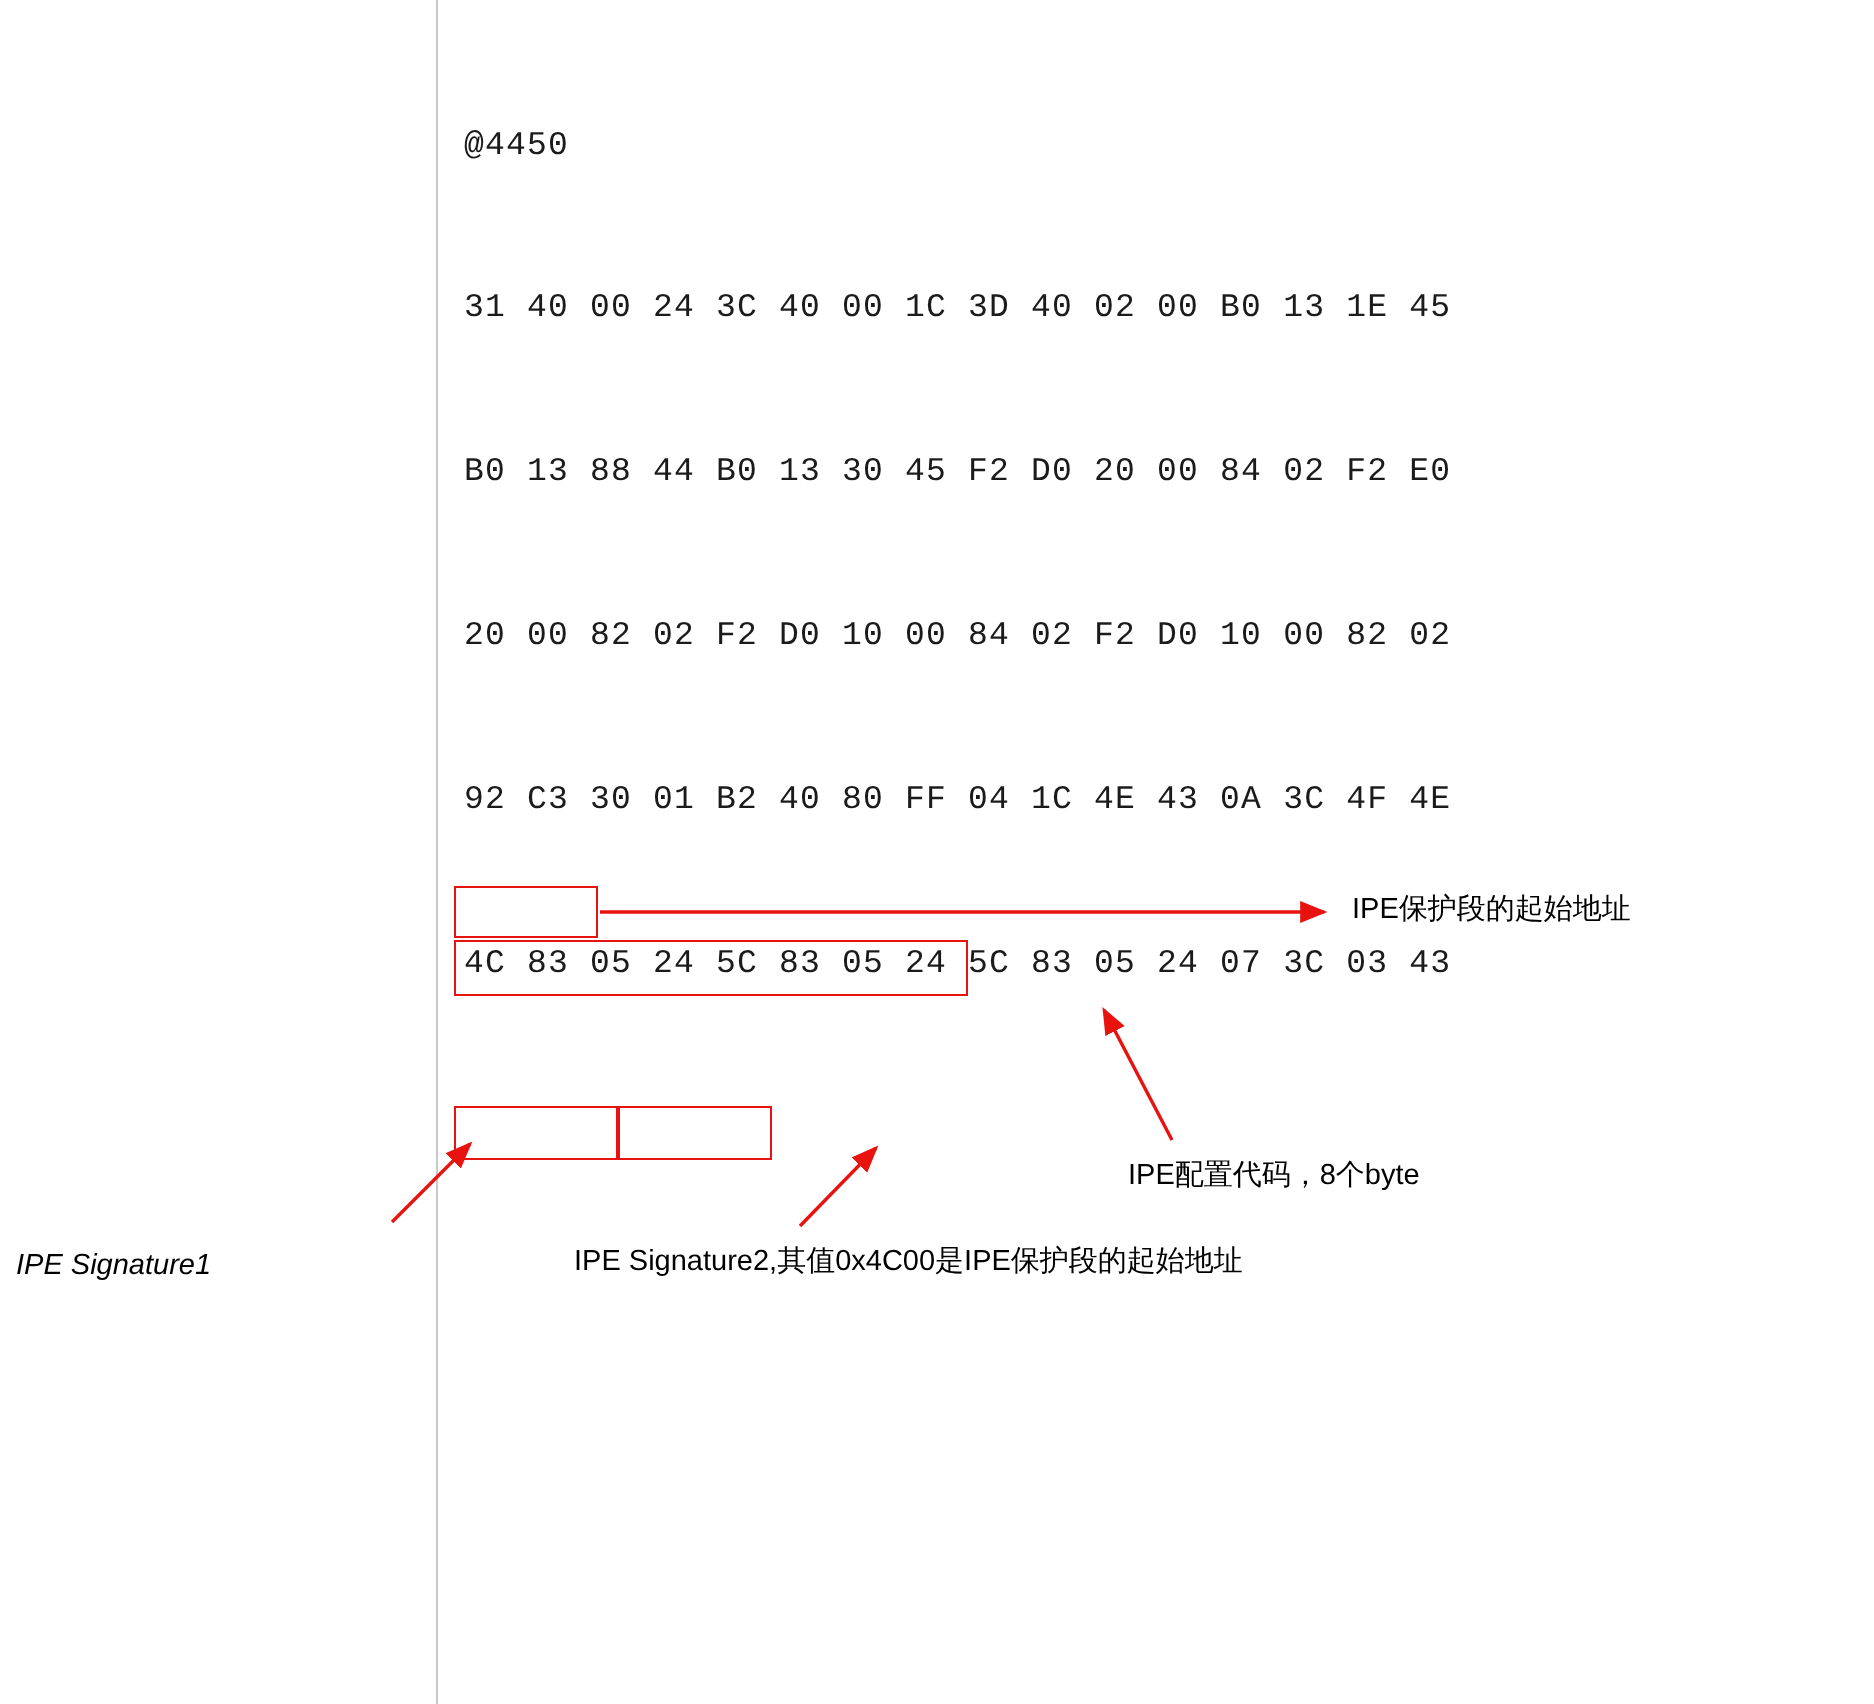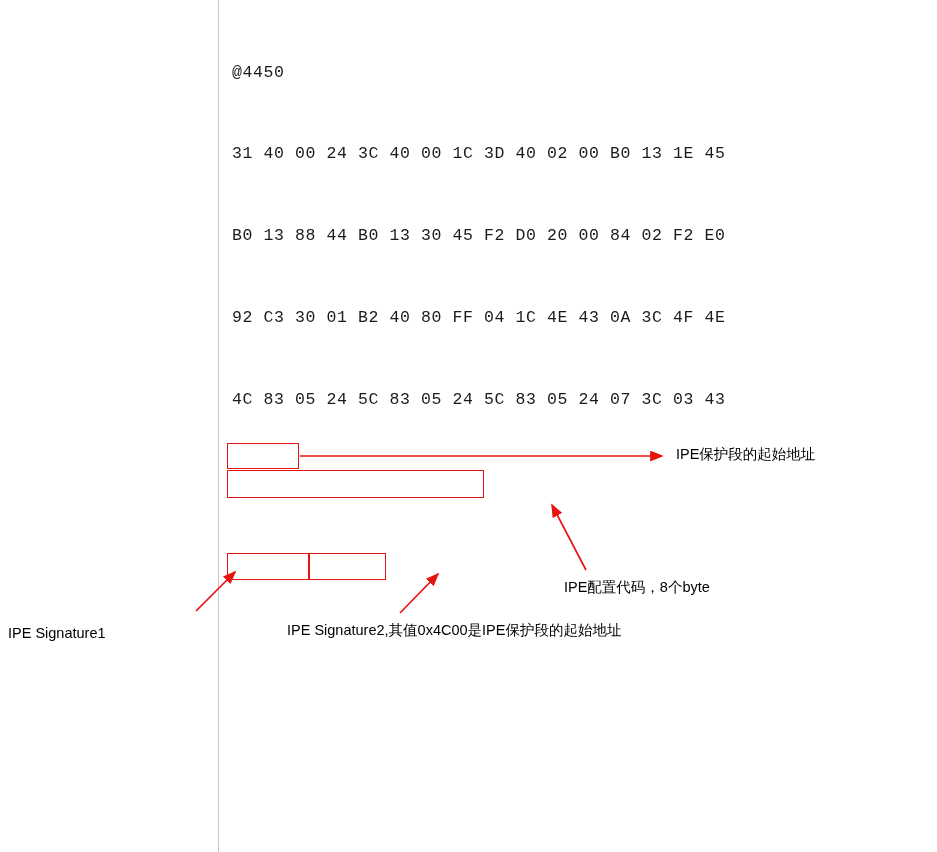"20 00 82 02 F2" div.hexline { html: none -> <div>20 00 82 02 F2 D0 10 00 84 02 F2 D0 10 00 82 02</div> }
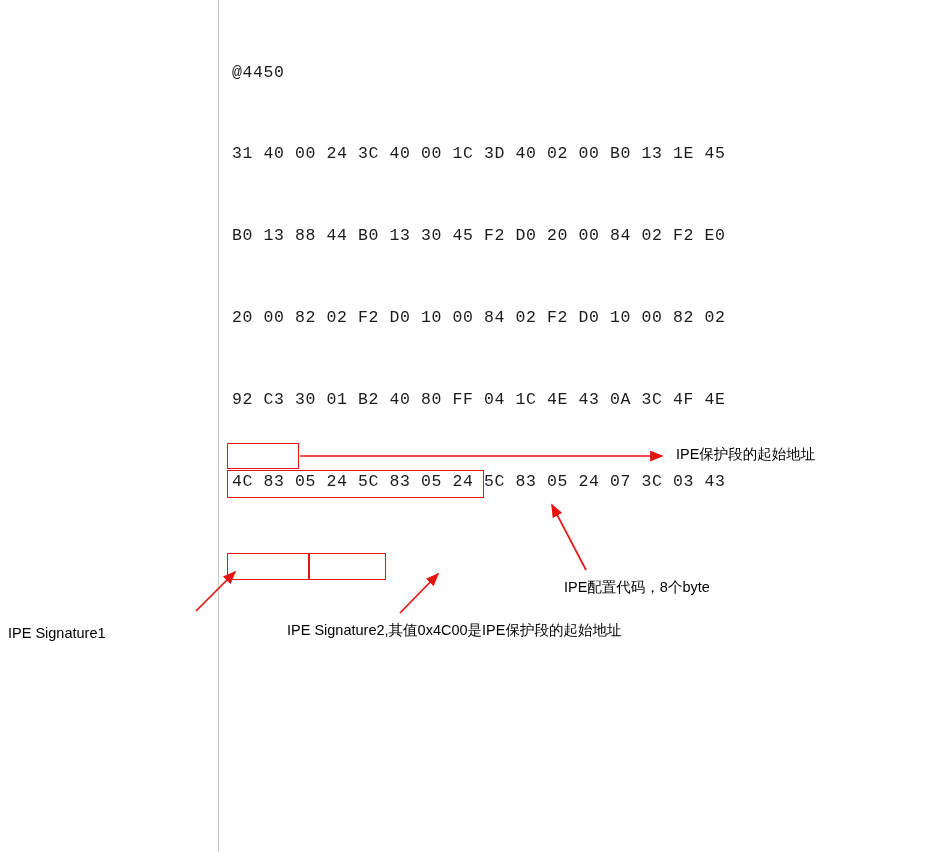"IPE Signature1" div.redlabel { font-style: none -> italic }
